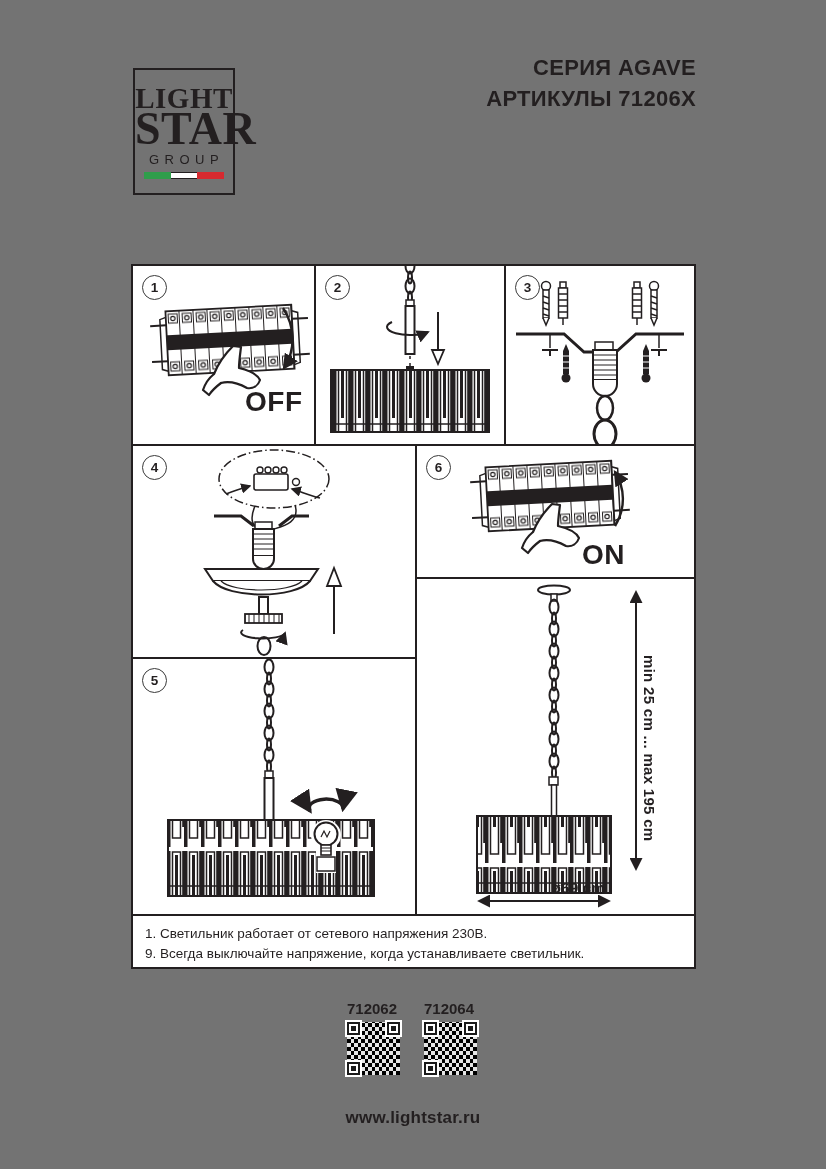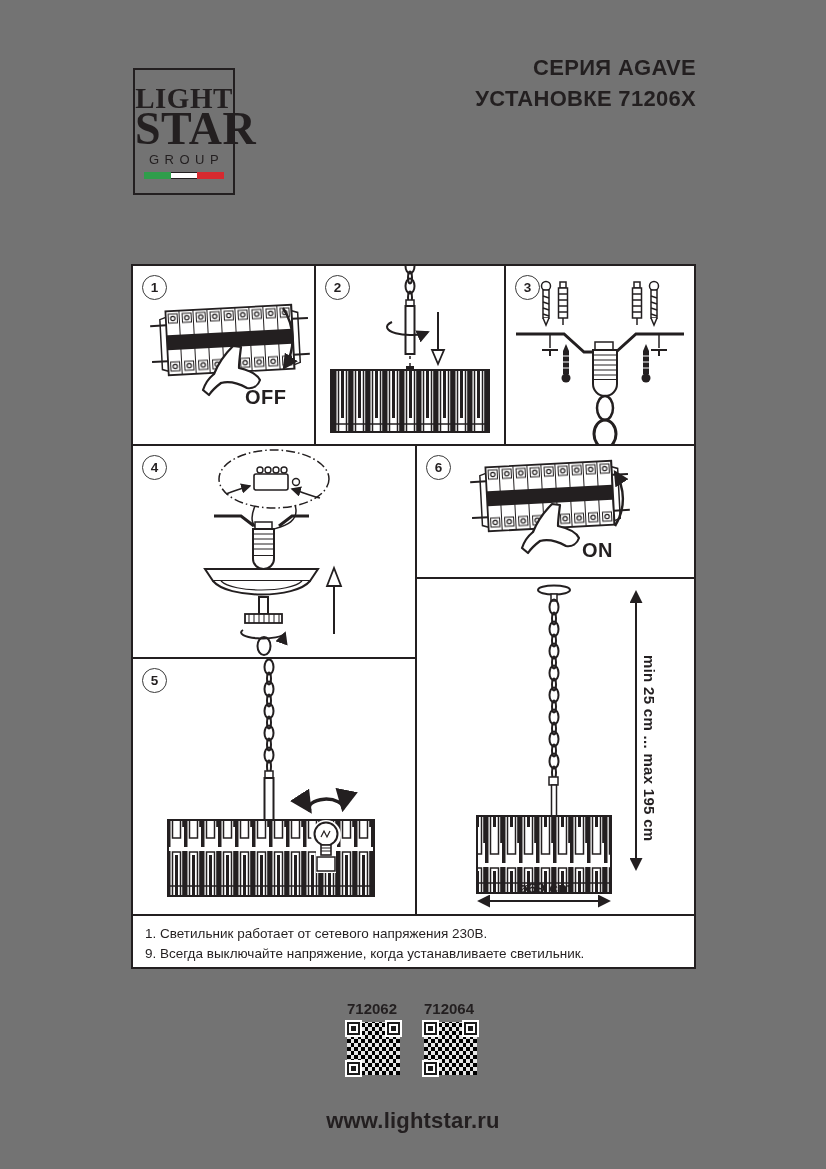"УСТАНОВКЕ 71206X" div.head-series { text: УСТАНОВКЕ -> АРТИКУЛЫ }
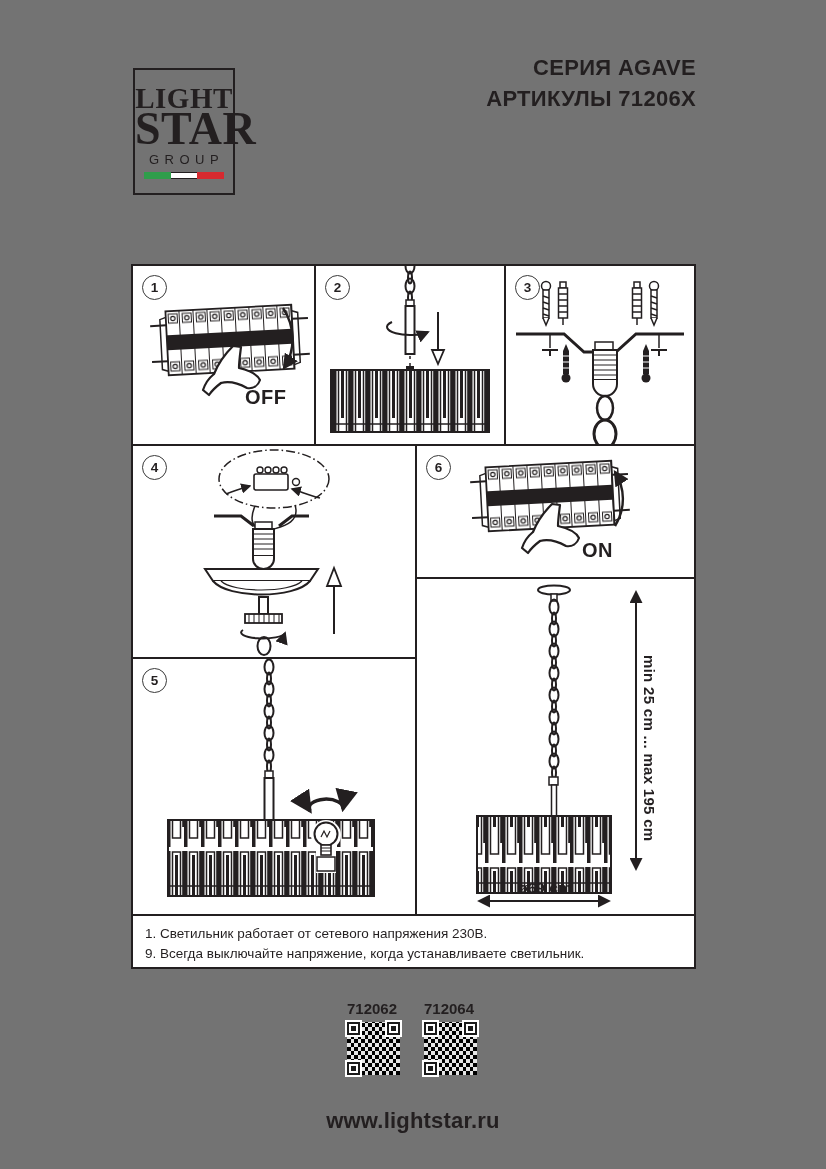"OFF" .lbl-onoff { font-size: 20px -> 28px }
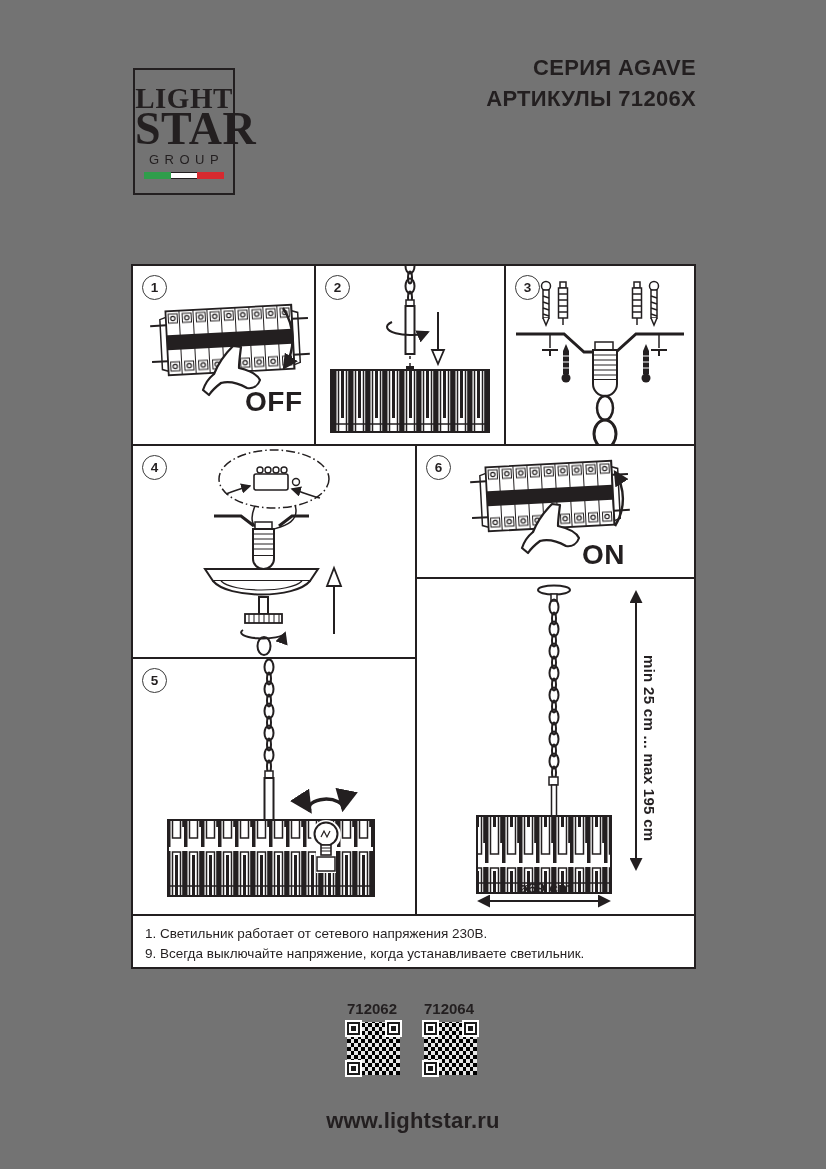"ø69 cm" .dim-h { text-align: center -> right }
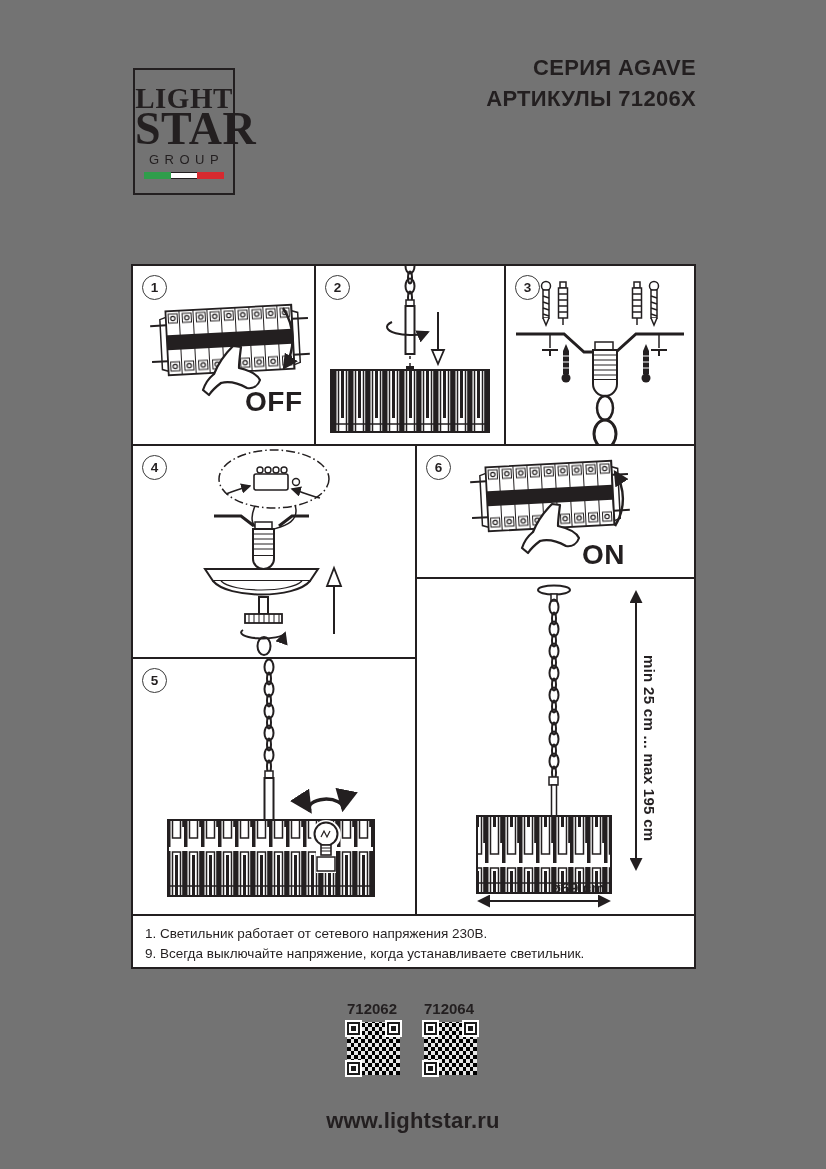"www.lightstar.ru" .footer { font-size: 22px -> 17px }
